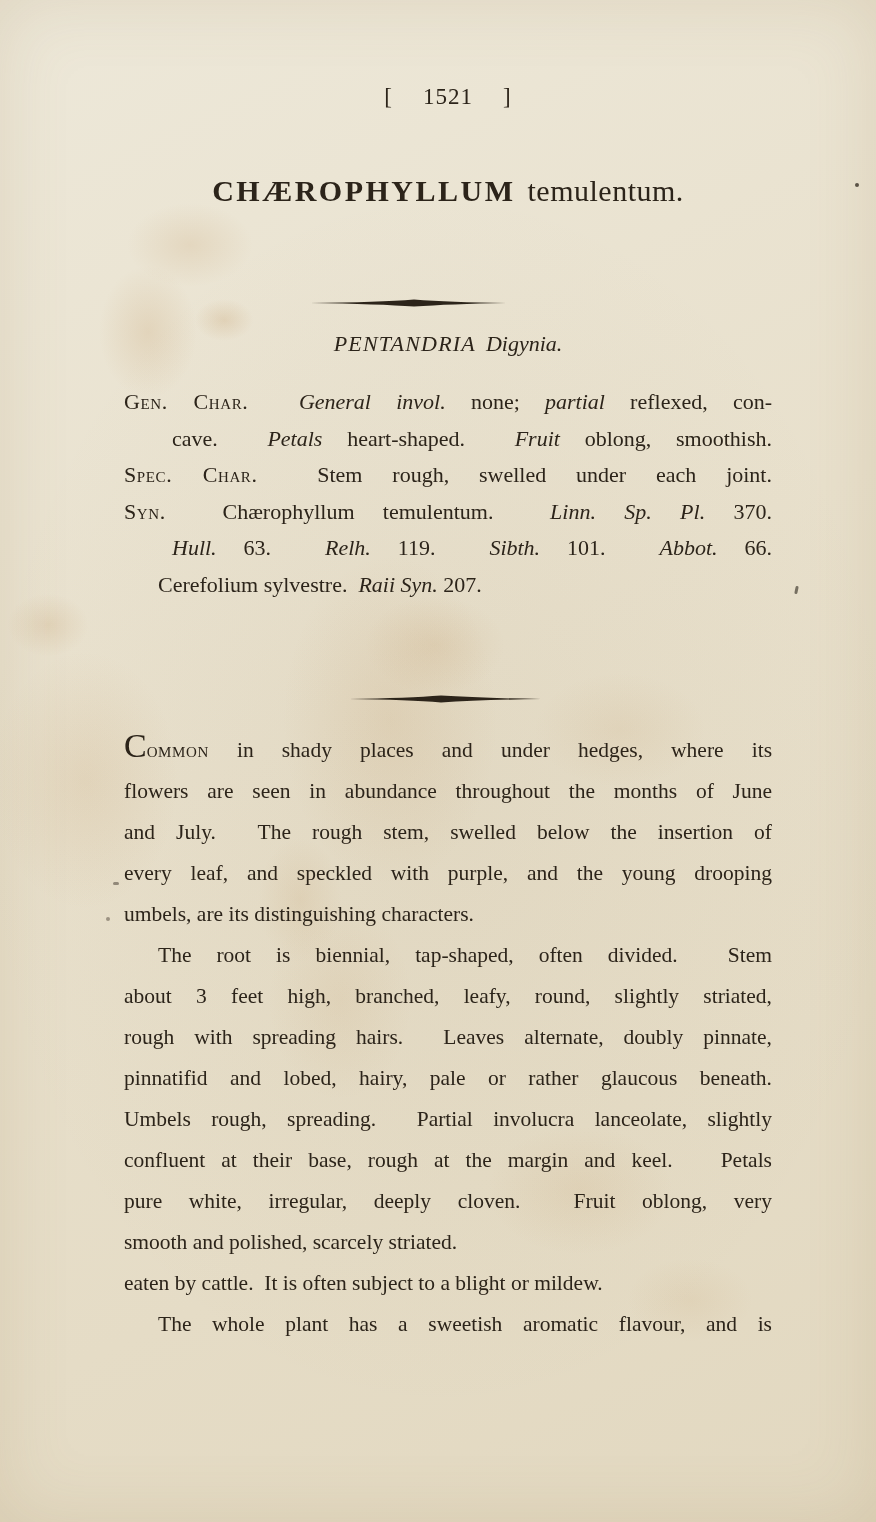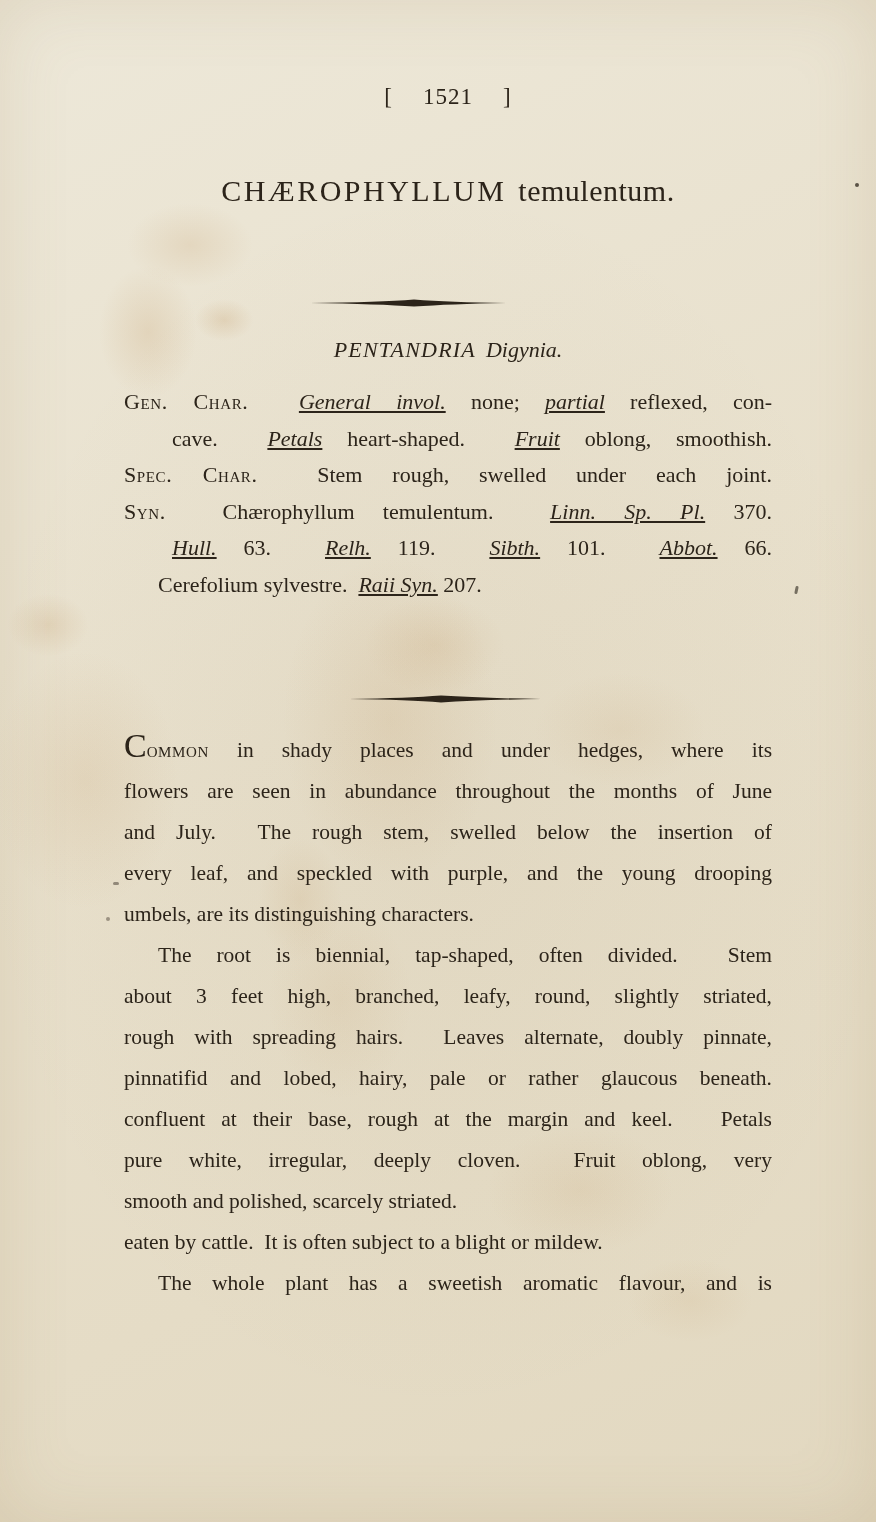"CHÆROPHYLLUM" .title .genus { font-weight: none -> bold }
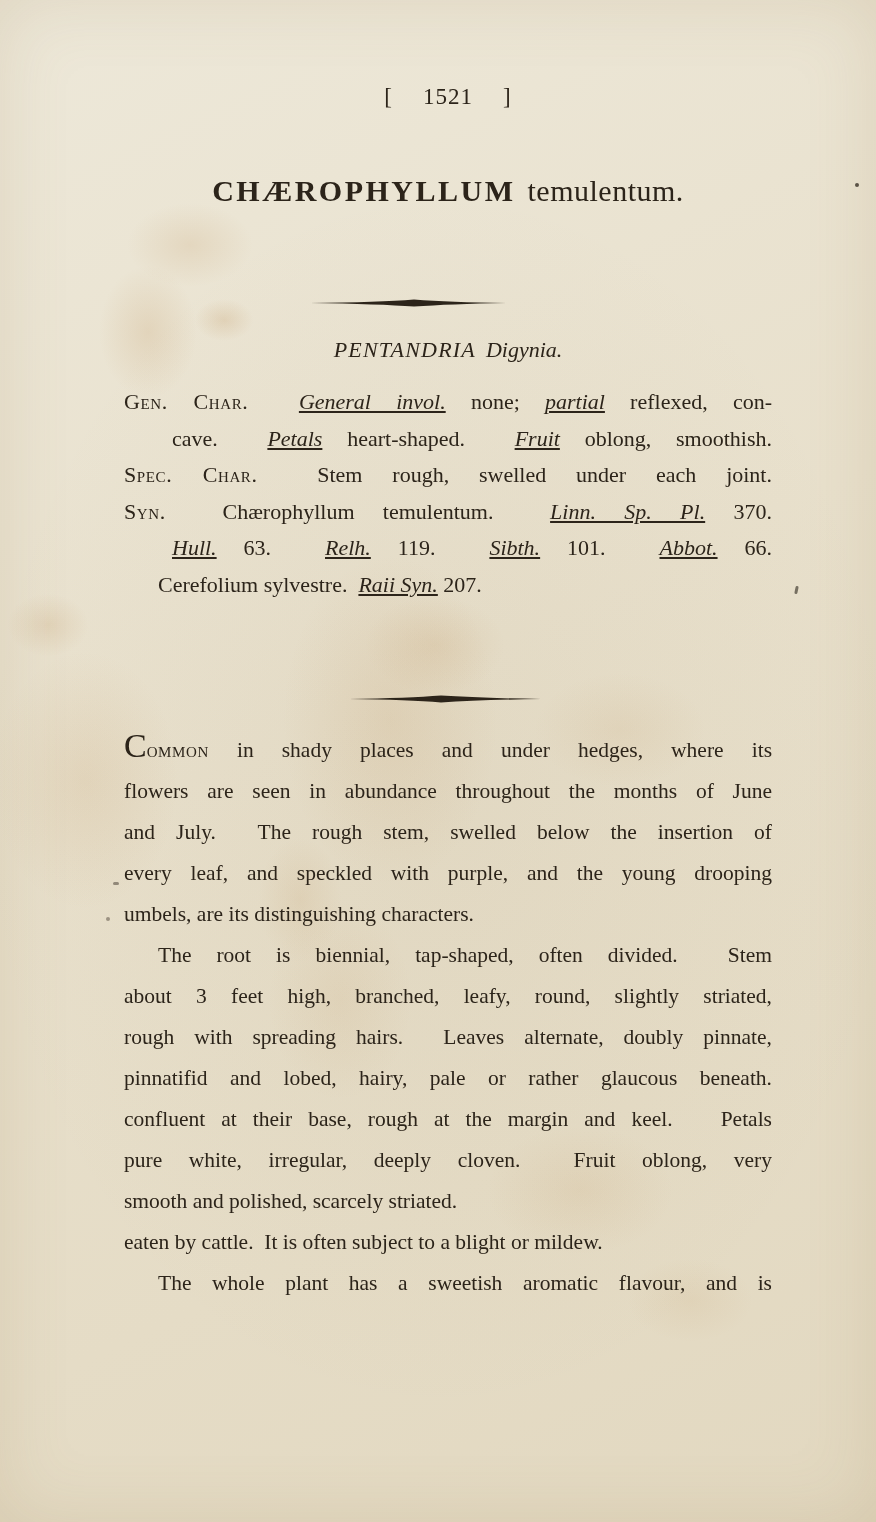"PENTANDRIA Digynia." .classline { margin-top: 6px -> none }
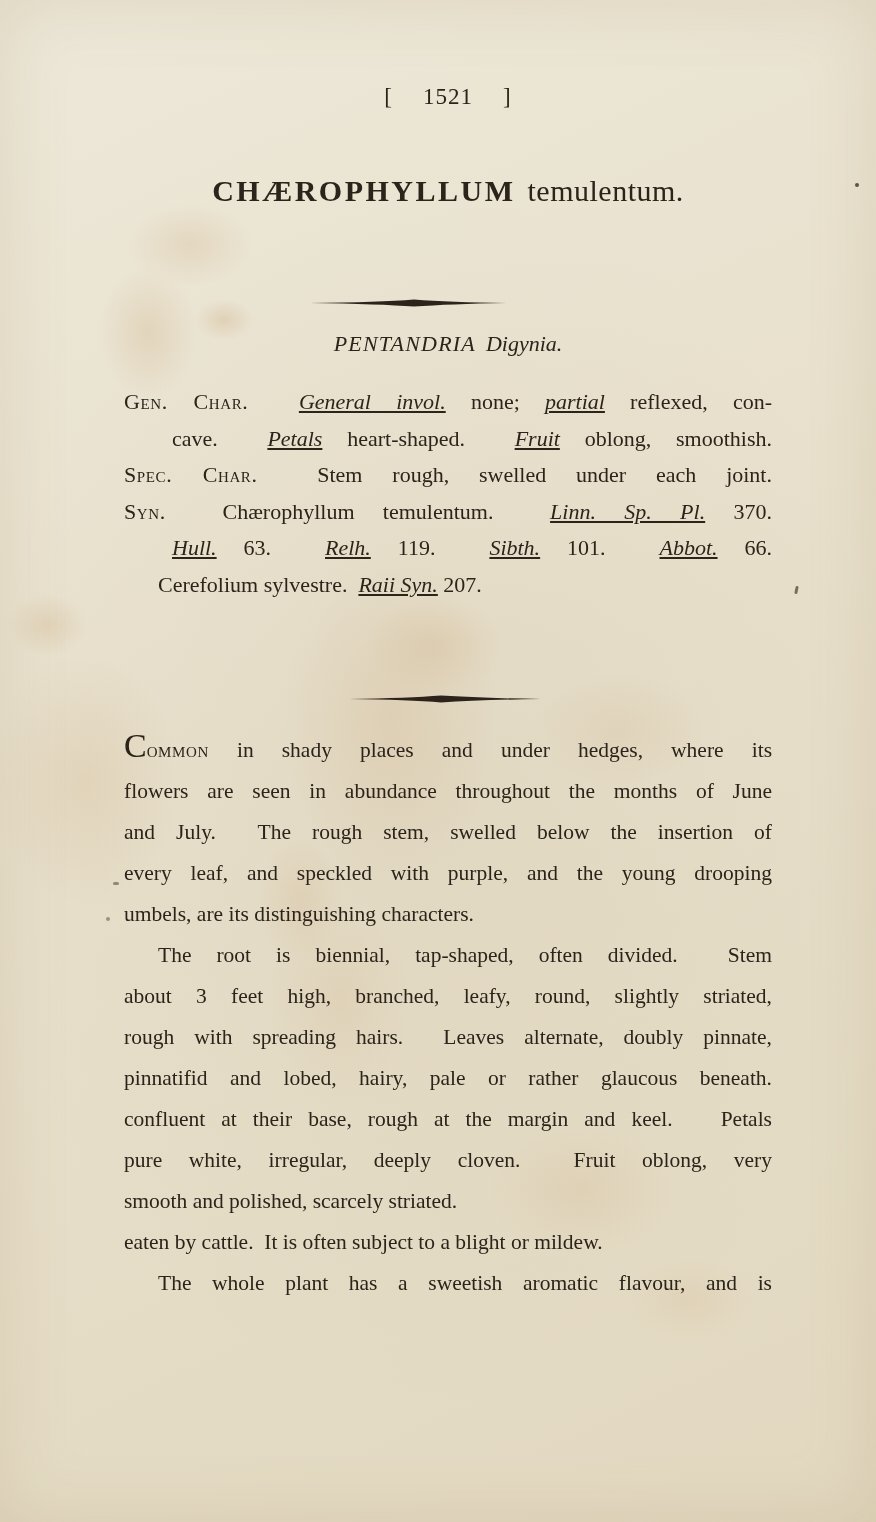"General invol." .it { text-decoration: underline -> none }
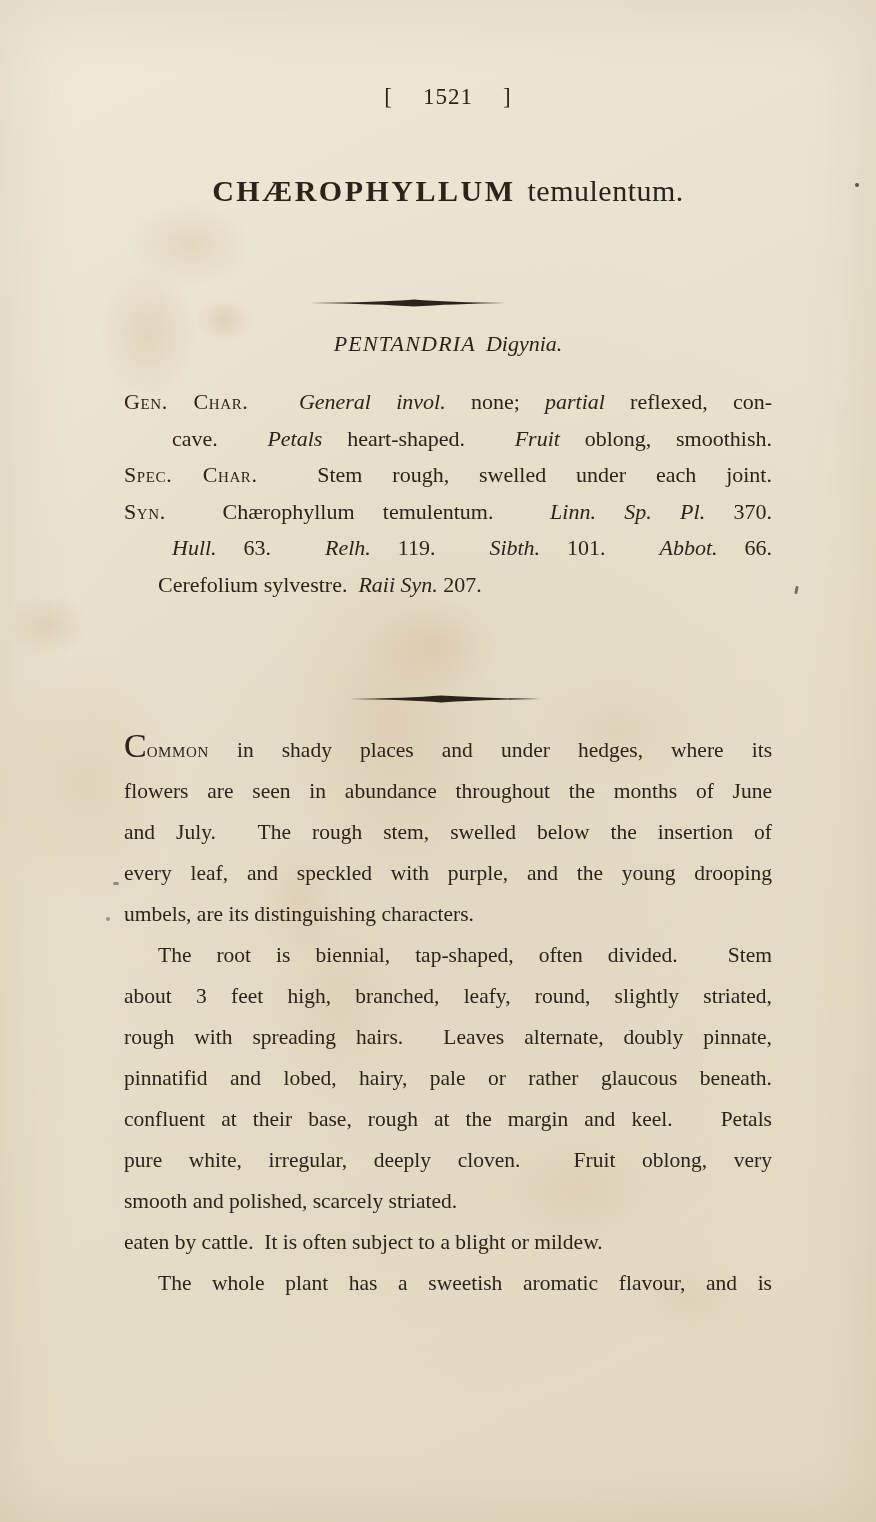"Umbels rough, spreading. Partial" div.tline { html: none -> <div><span>Umbels rough, spreading.&nbsp; Partial involucra lanceolate, slightly</span></div> }
